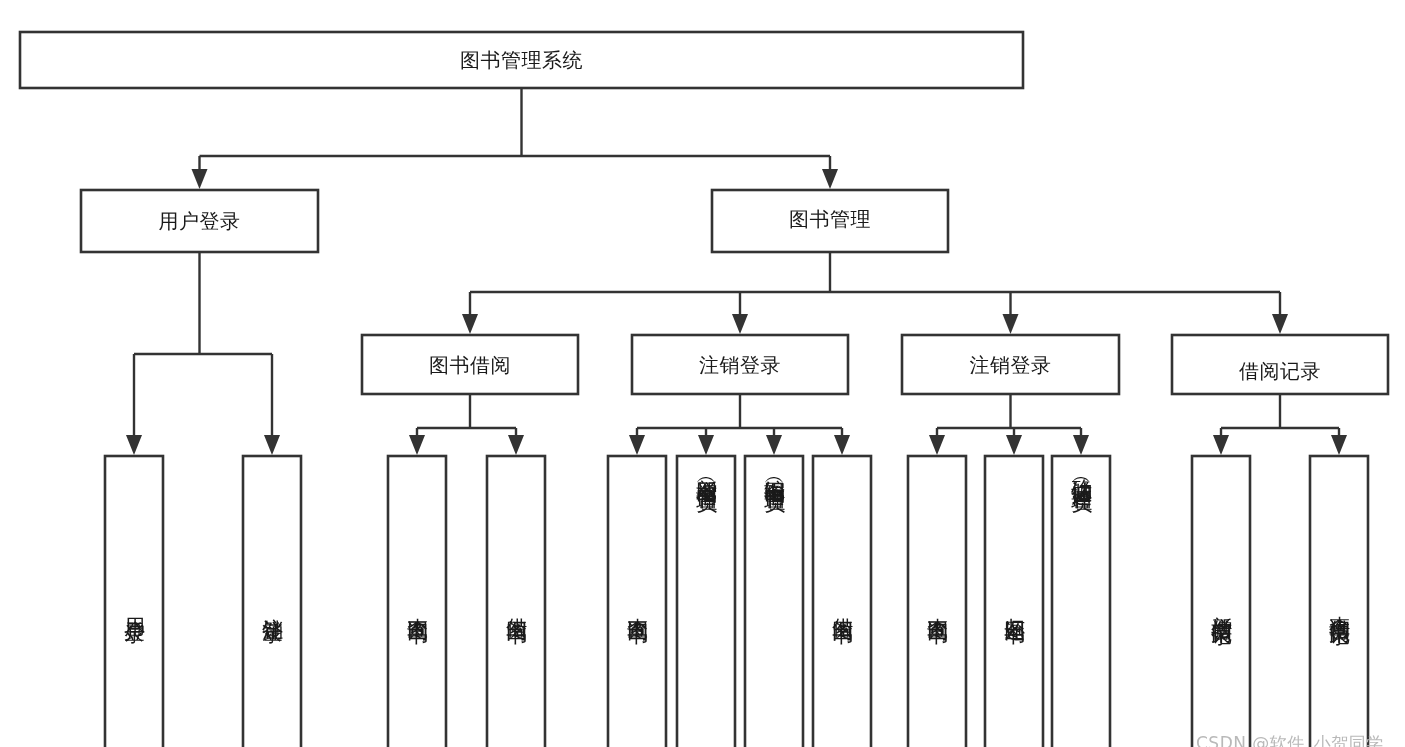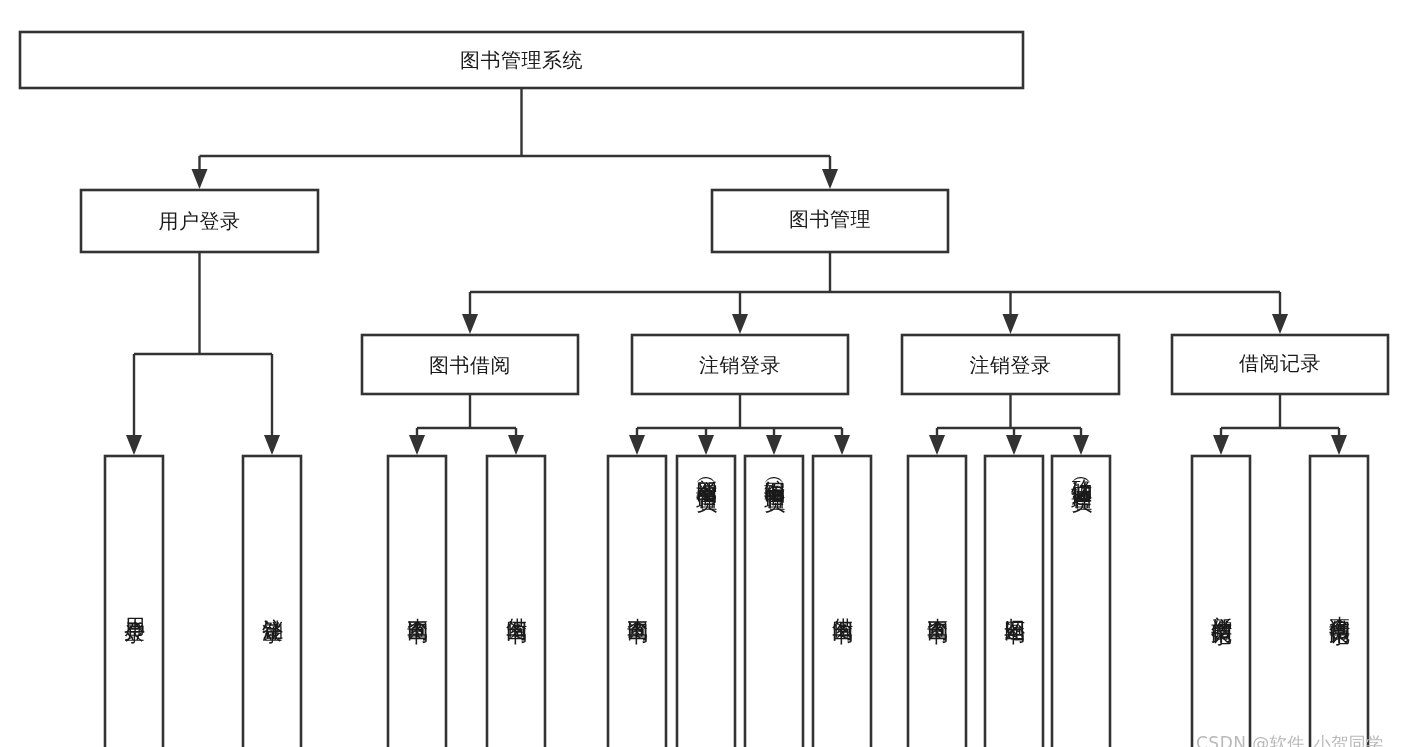"借阅记录" div.node-label { top: 313px -> 321px }
